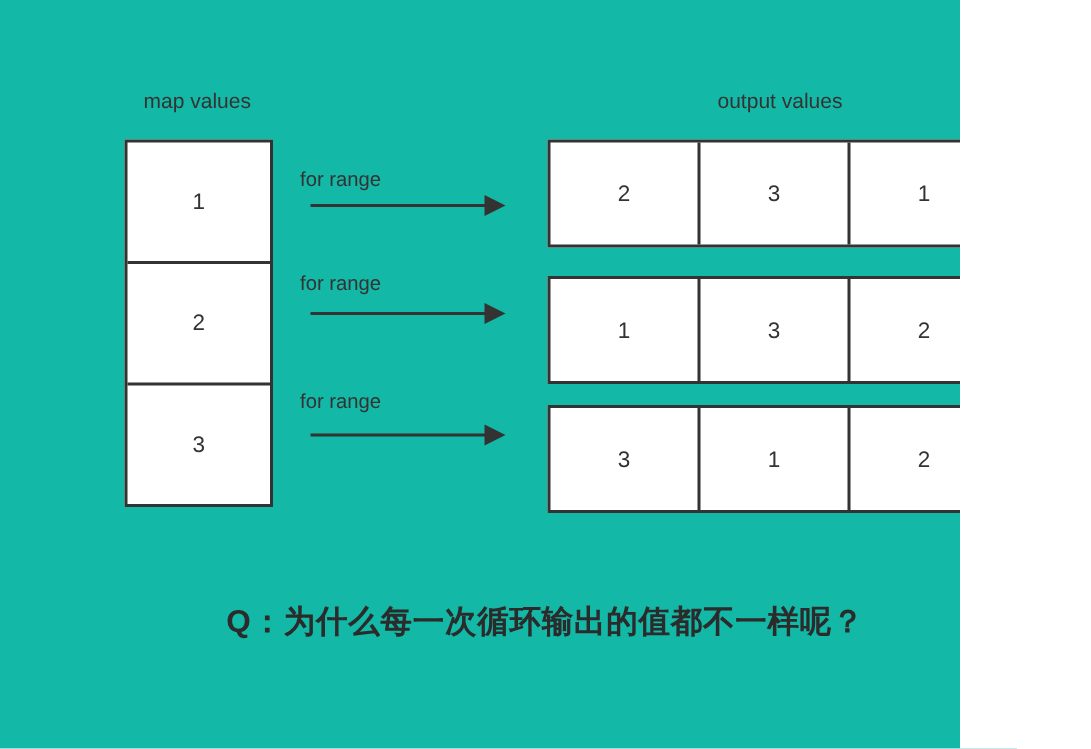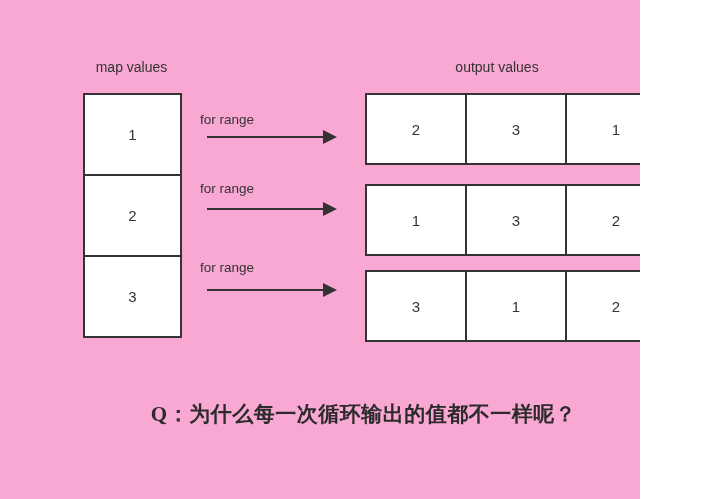"map values" .canvas { background: #f9a8d4 -> #14b8a6 }
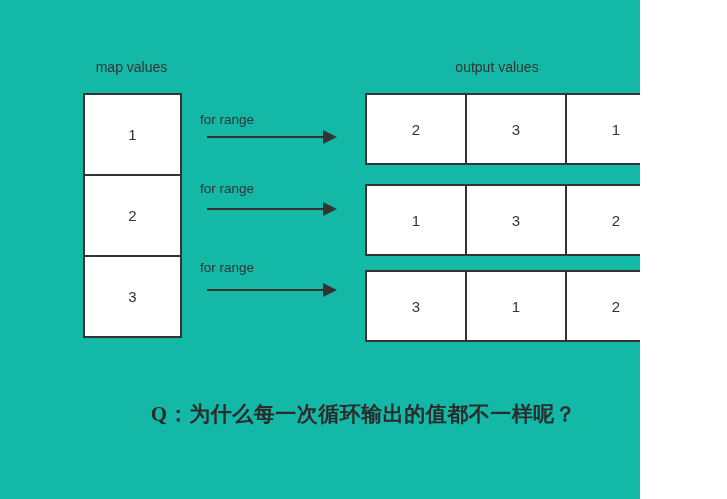"output values" .output-label { left: 347px -> 370px }
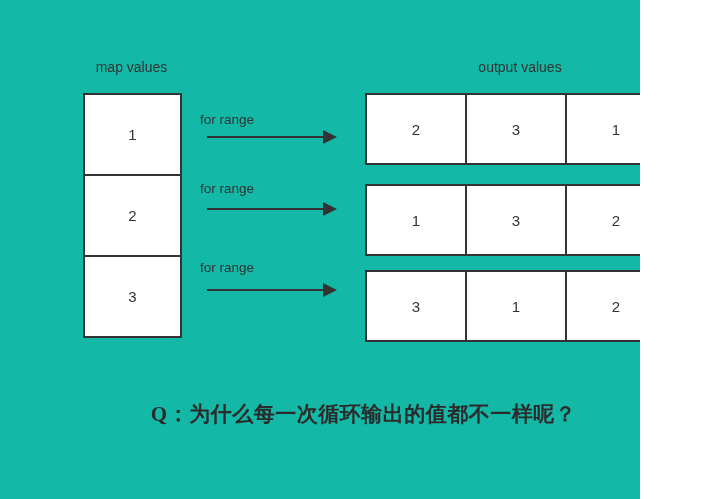"Q：为什么每一次循环输出的值都不一样呢？" .question { font-family: Liberation Serif, serif -> none }
